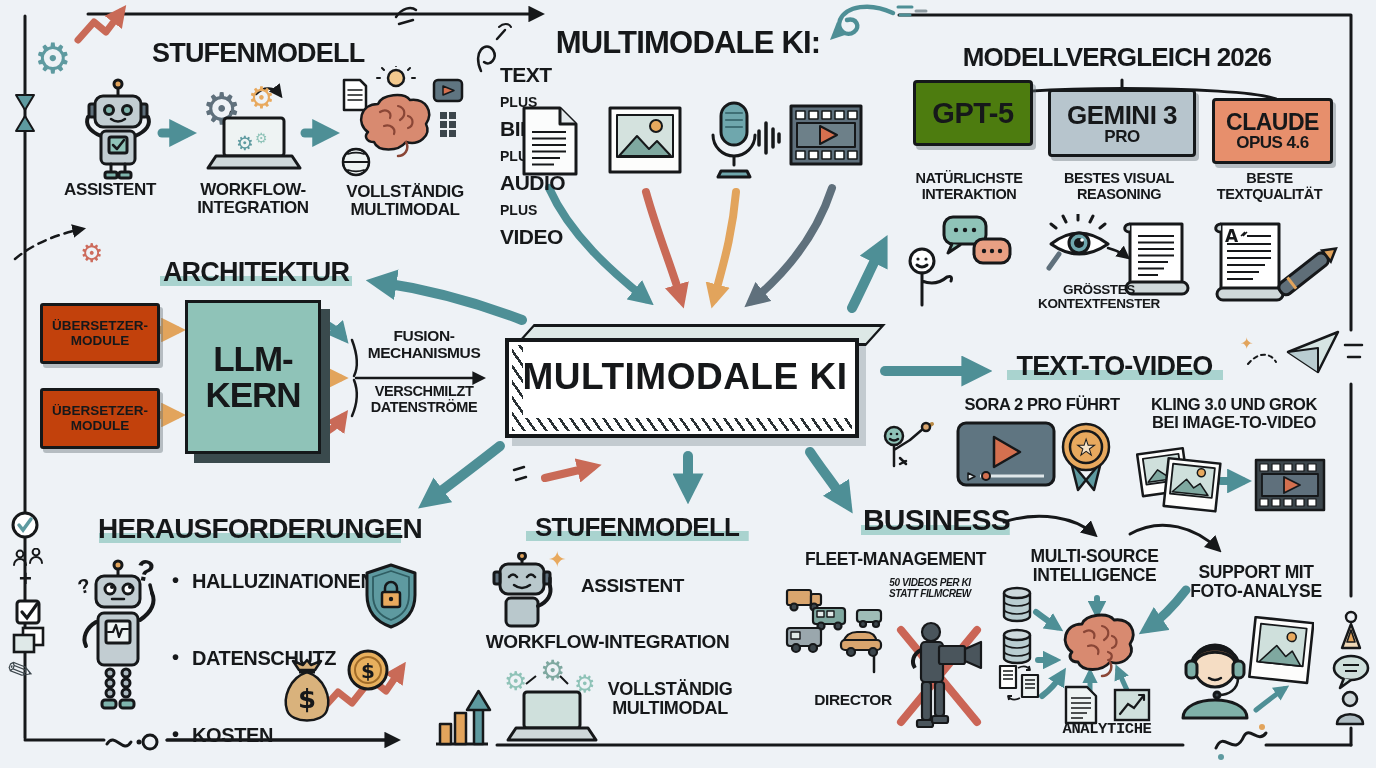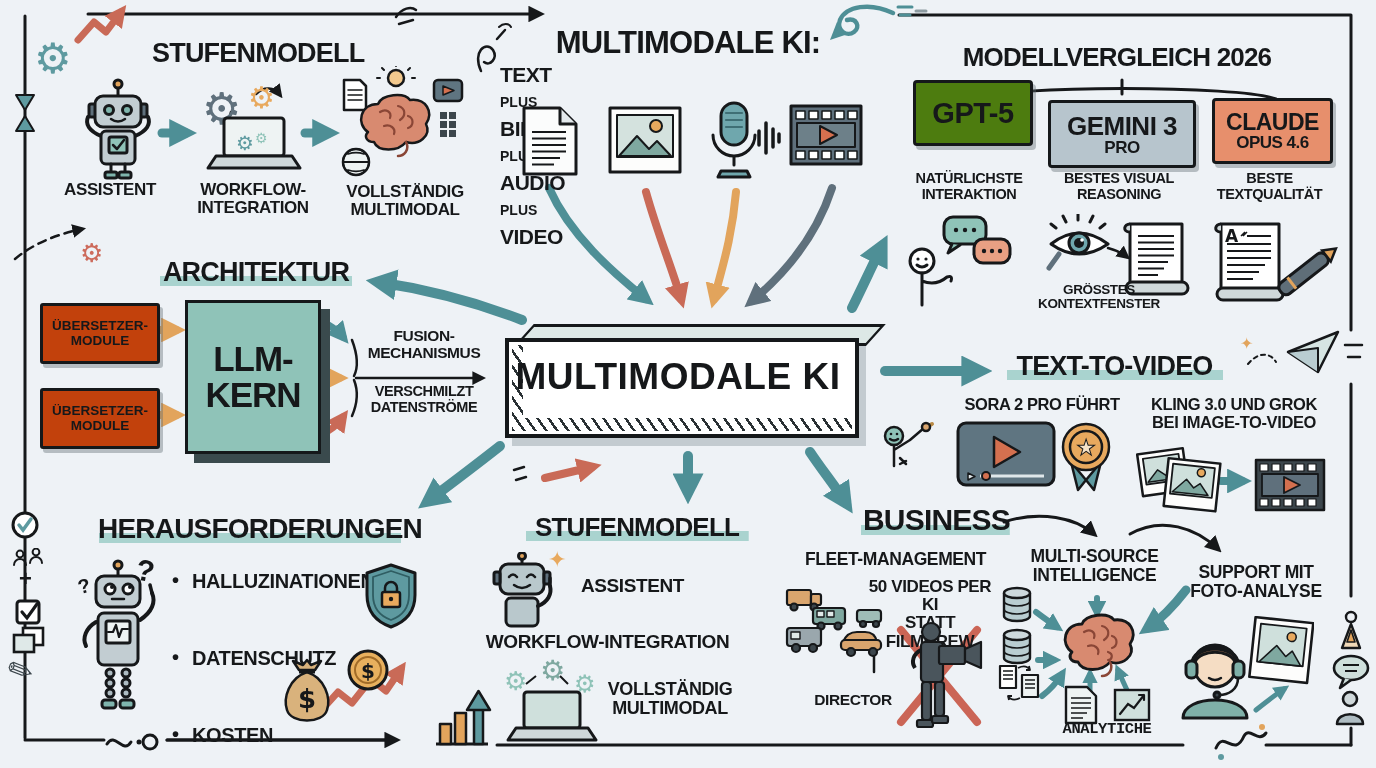"GEMINI 3" div.abs { top: 100px -> 89px }
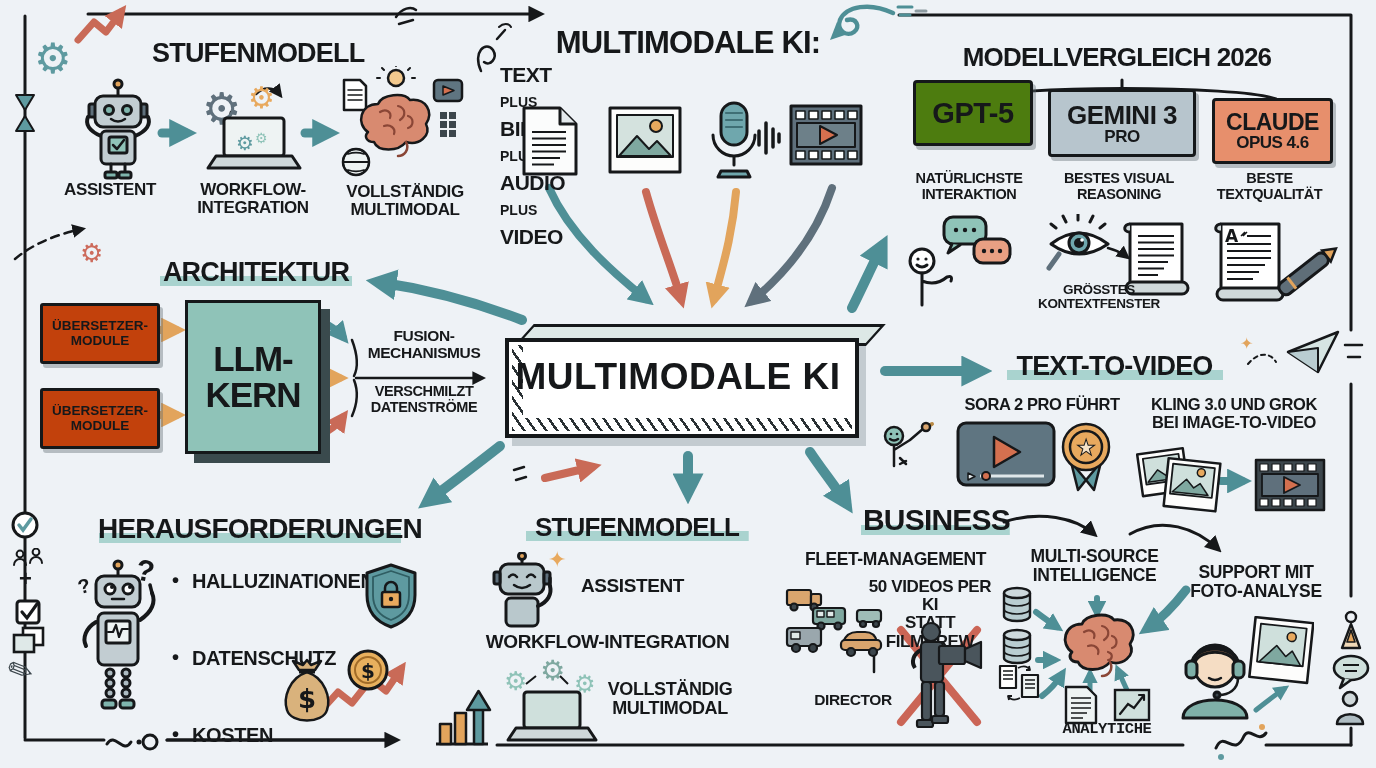"MULTIMODALE KI" div.hubtxt { padding-left: none -> 7px }
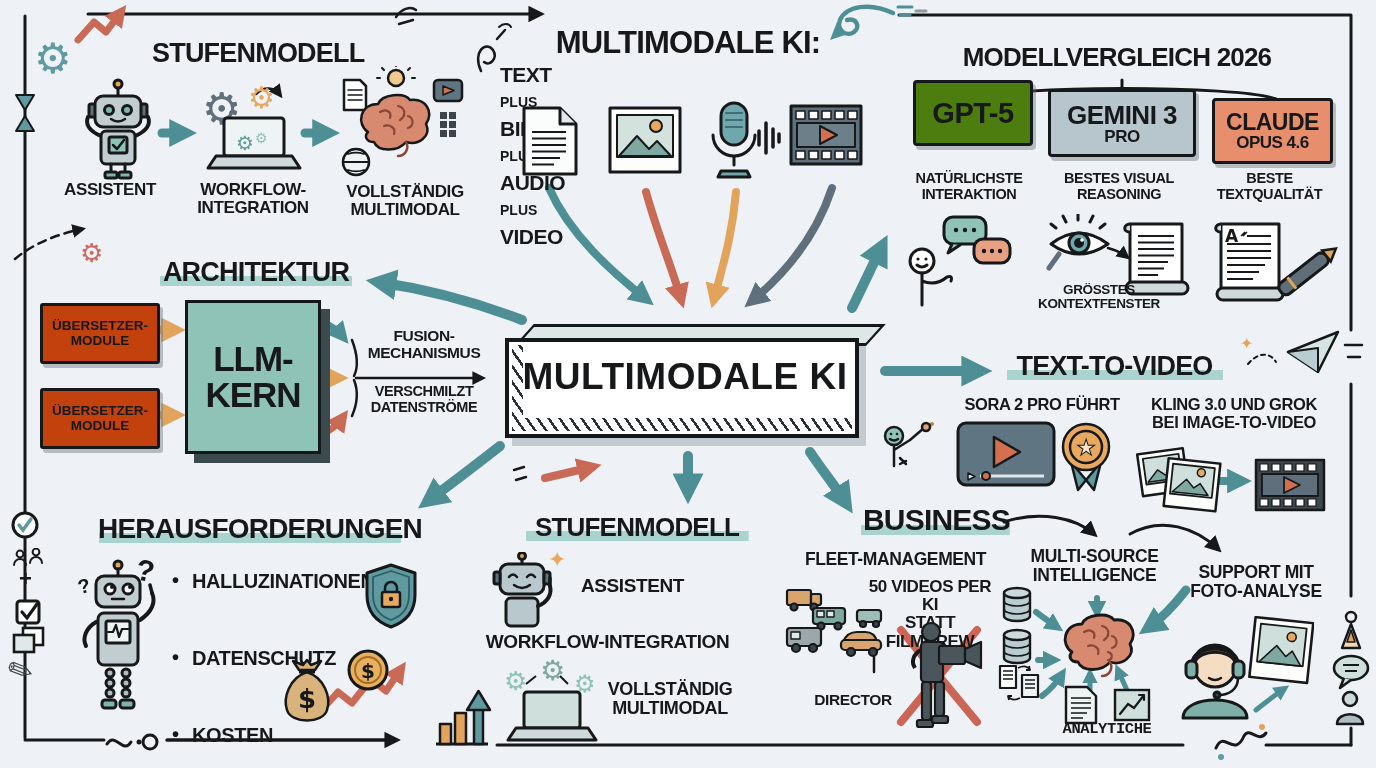"50 VIDEOS PER KI" div.abs { font-size: 17px -> 10px; font-style: none -> italic }
